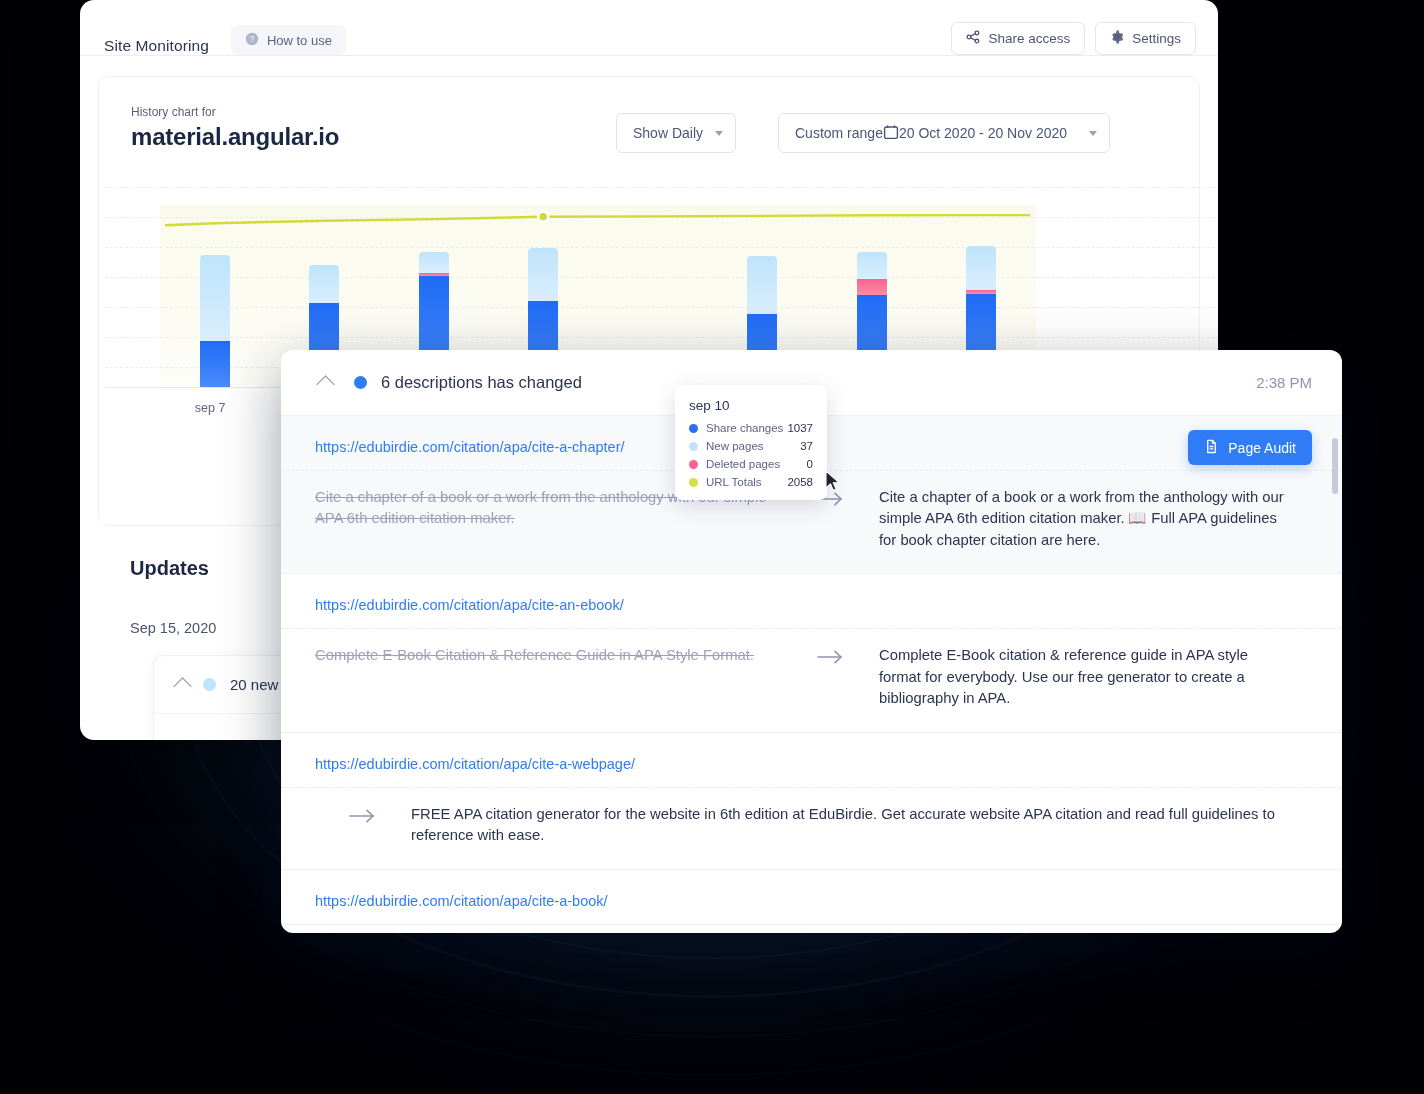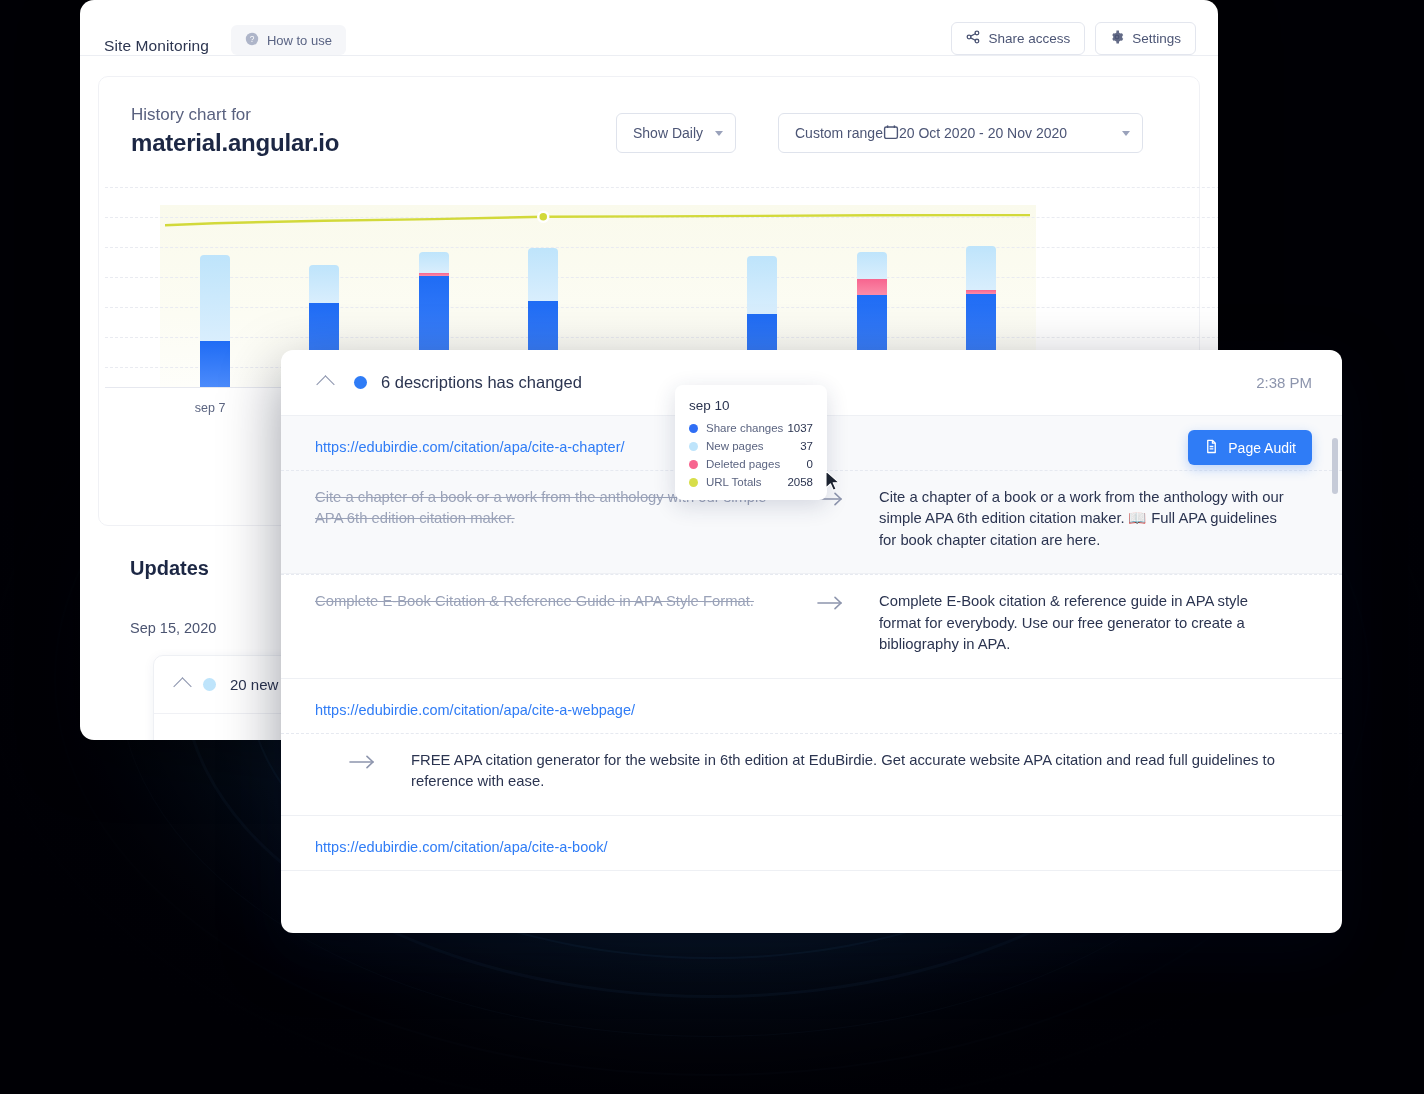"History chart for" #chart-kicker { font-size: 17px -> 12px }
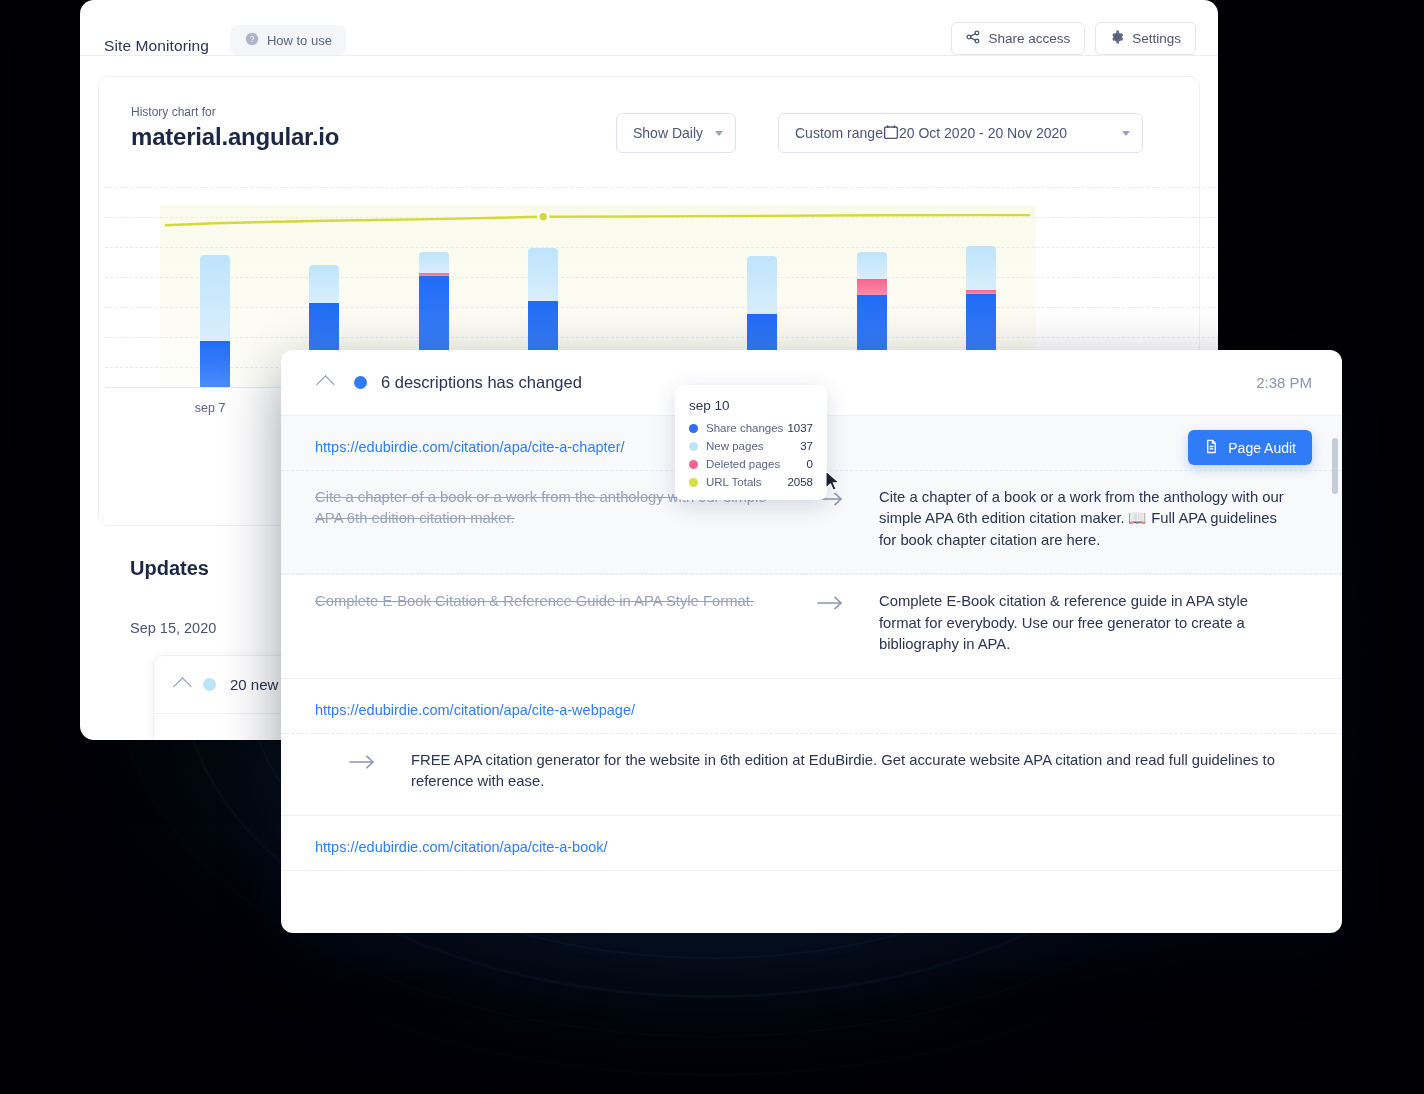"Custom range" #ctrl-range { width: 365px -> 332px }
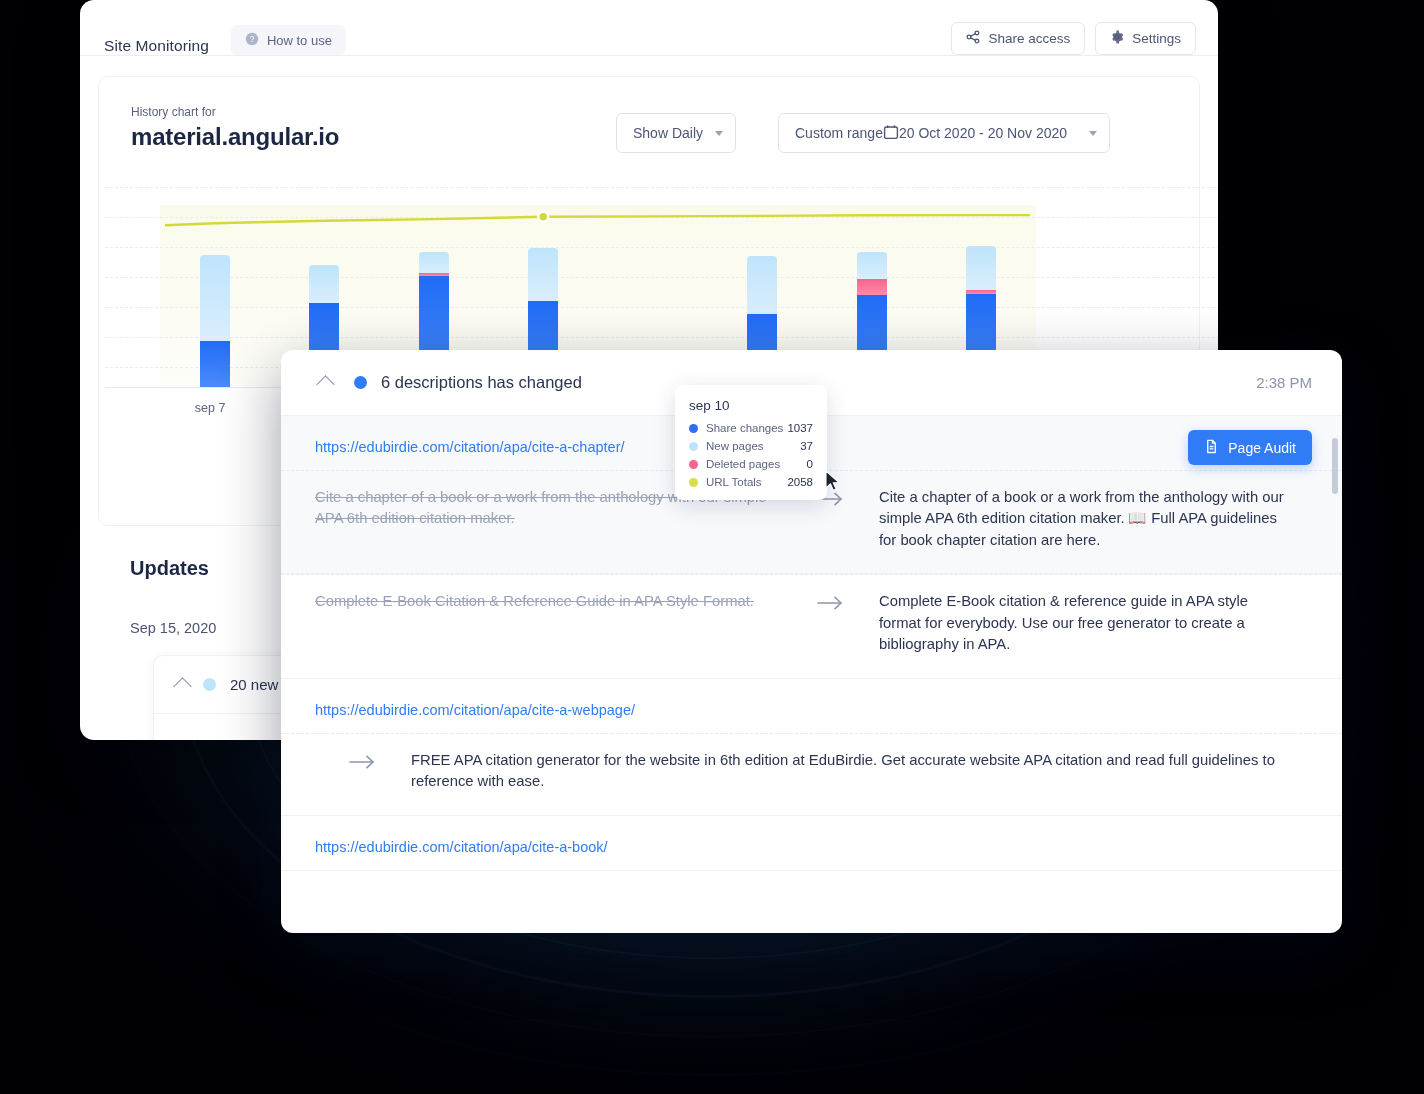"https://edubirdie.com/citation/apa/cite-an-ebook" div.url-row { html: none -> <div> <a>https://edubirdie.com/citation/apa/cite-an-ebook/</a> </div> }
